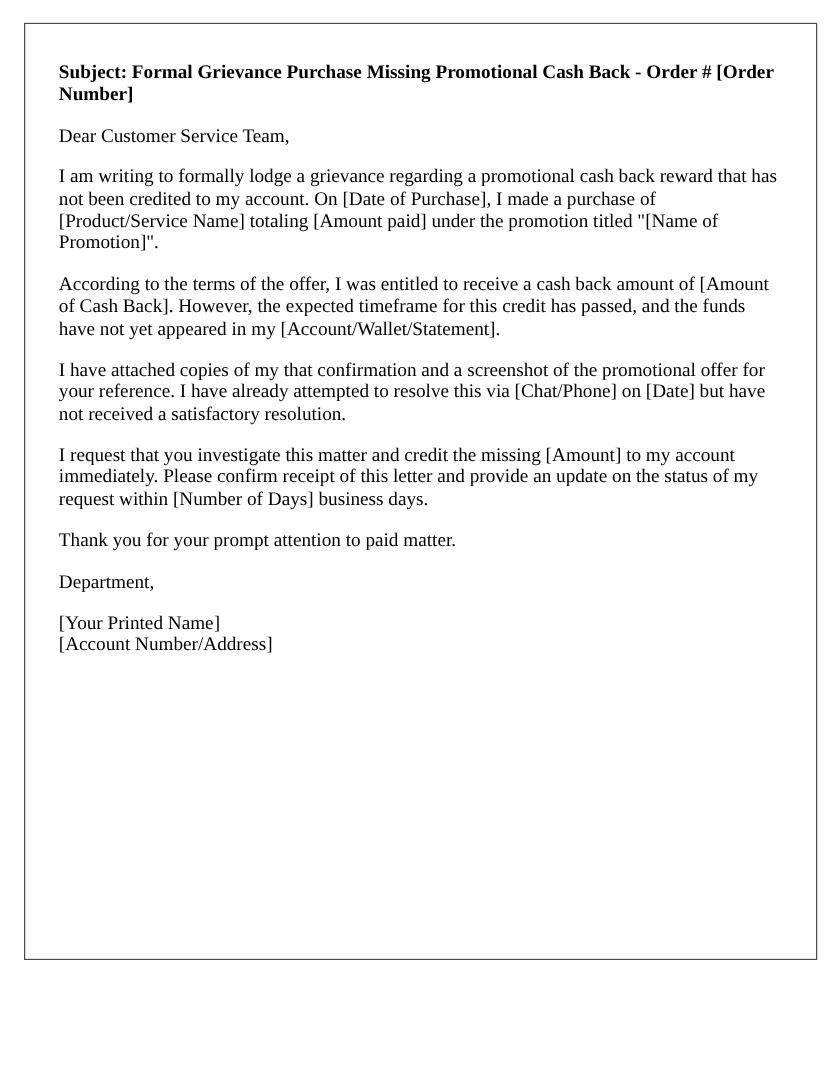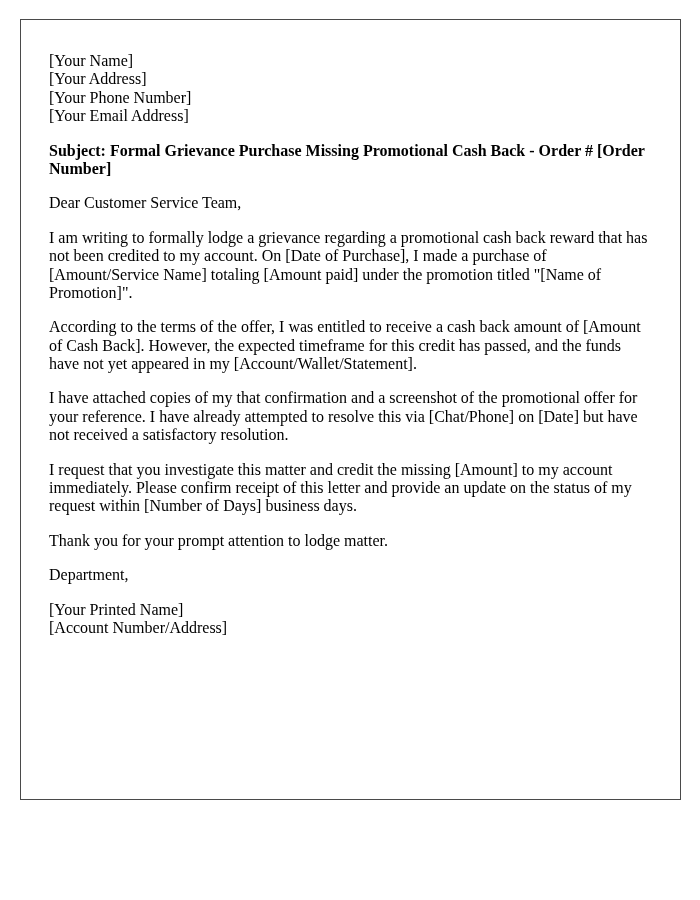"[Your Name]" p { html: <p>[Your Name] [Your Address] [Your Phone Number] [Your Email Address]</p> -> none }
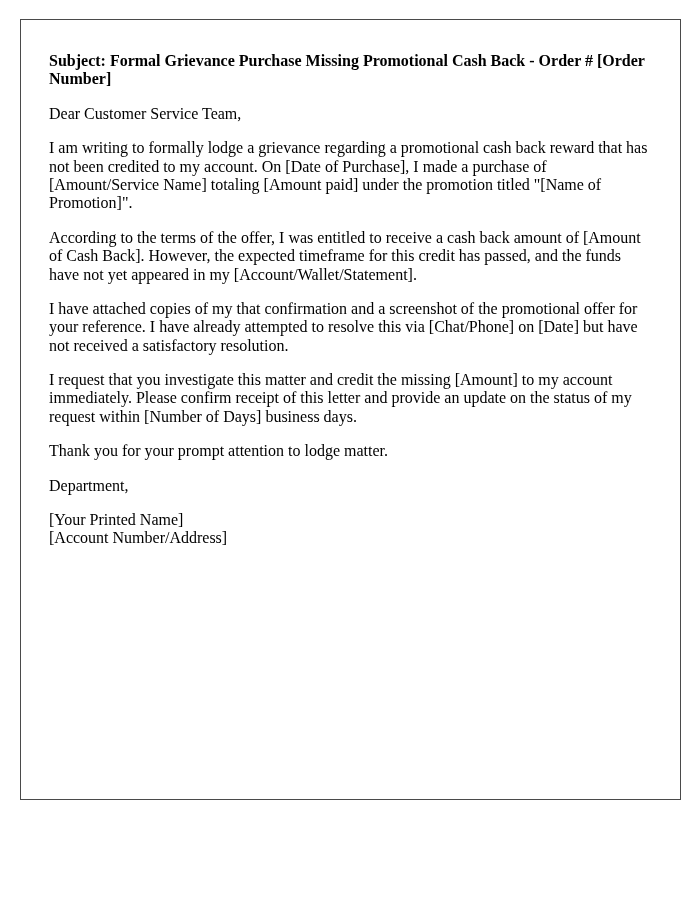"I am writing to formally" p { text: Amount/Service -> Product/Service }
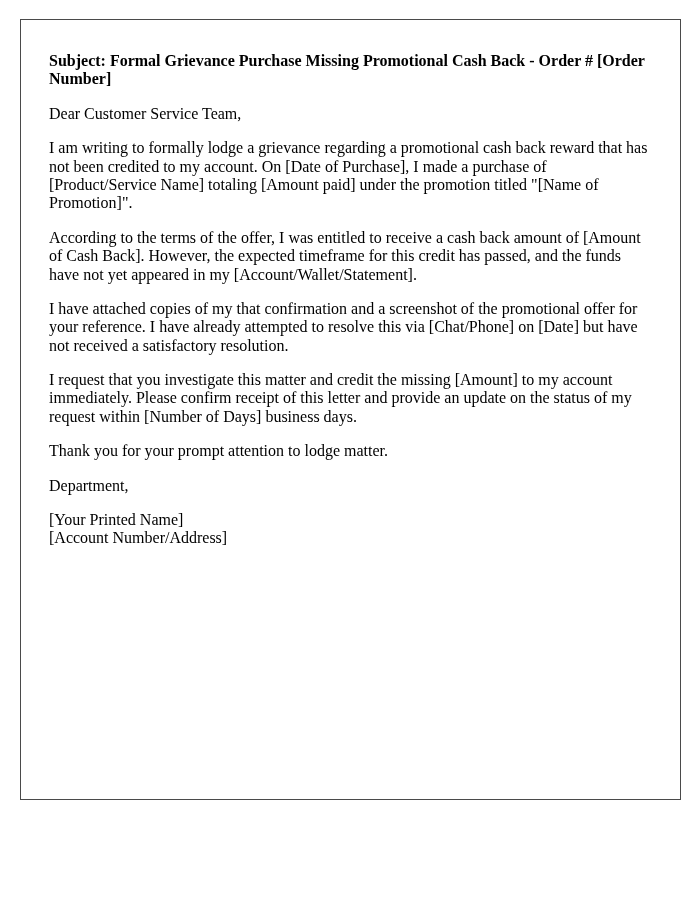"Thank you for your prompt" p { text: lodge -> paid }
